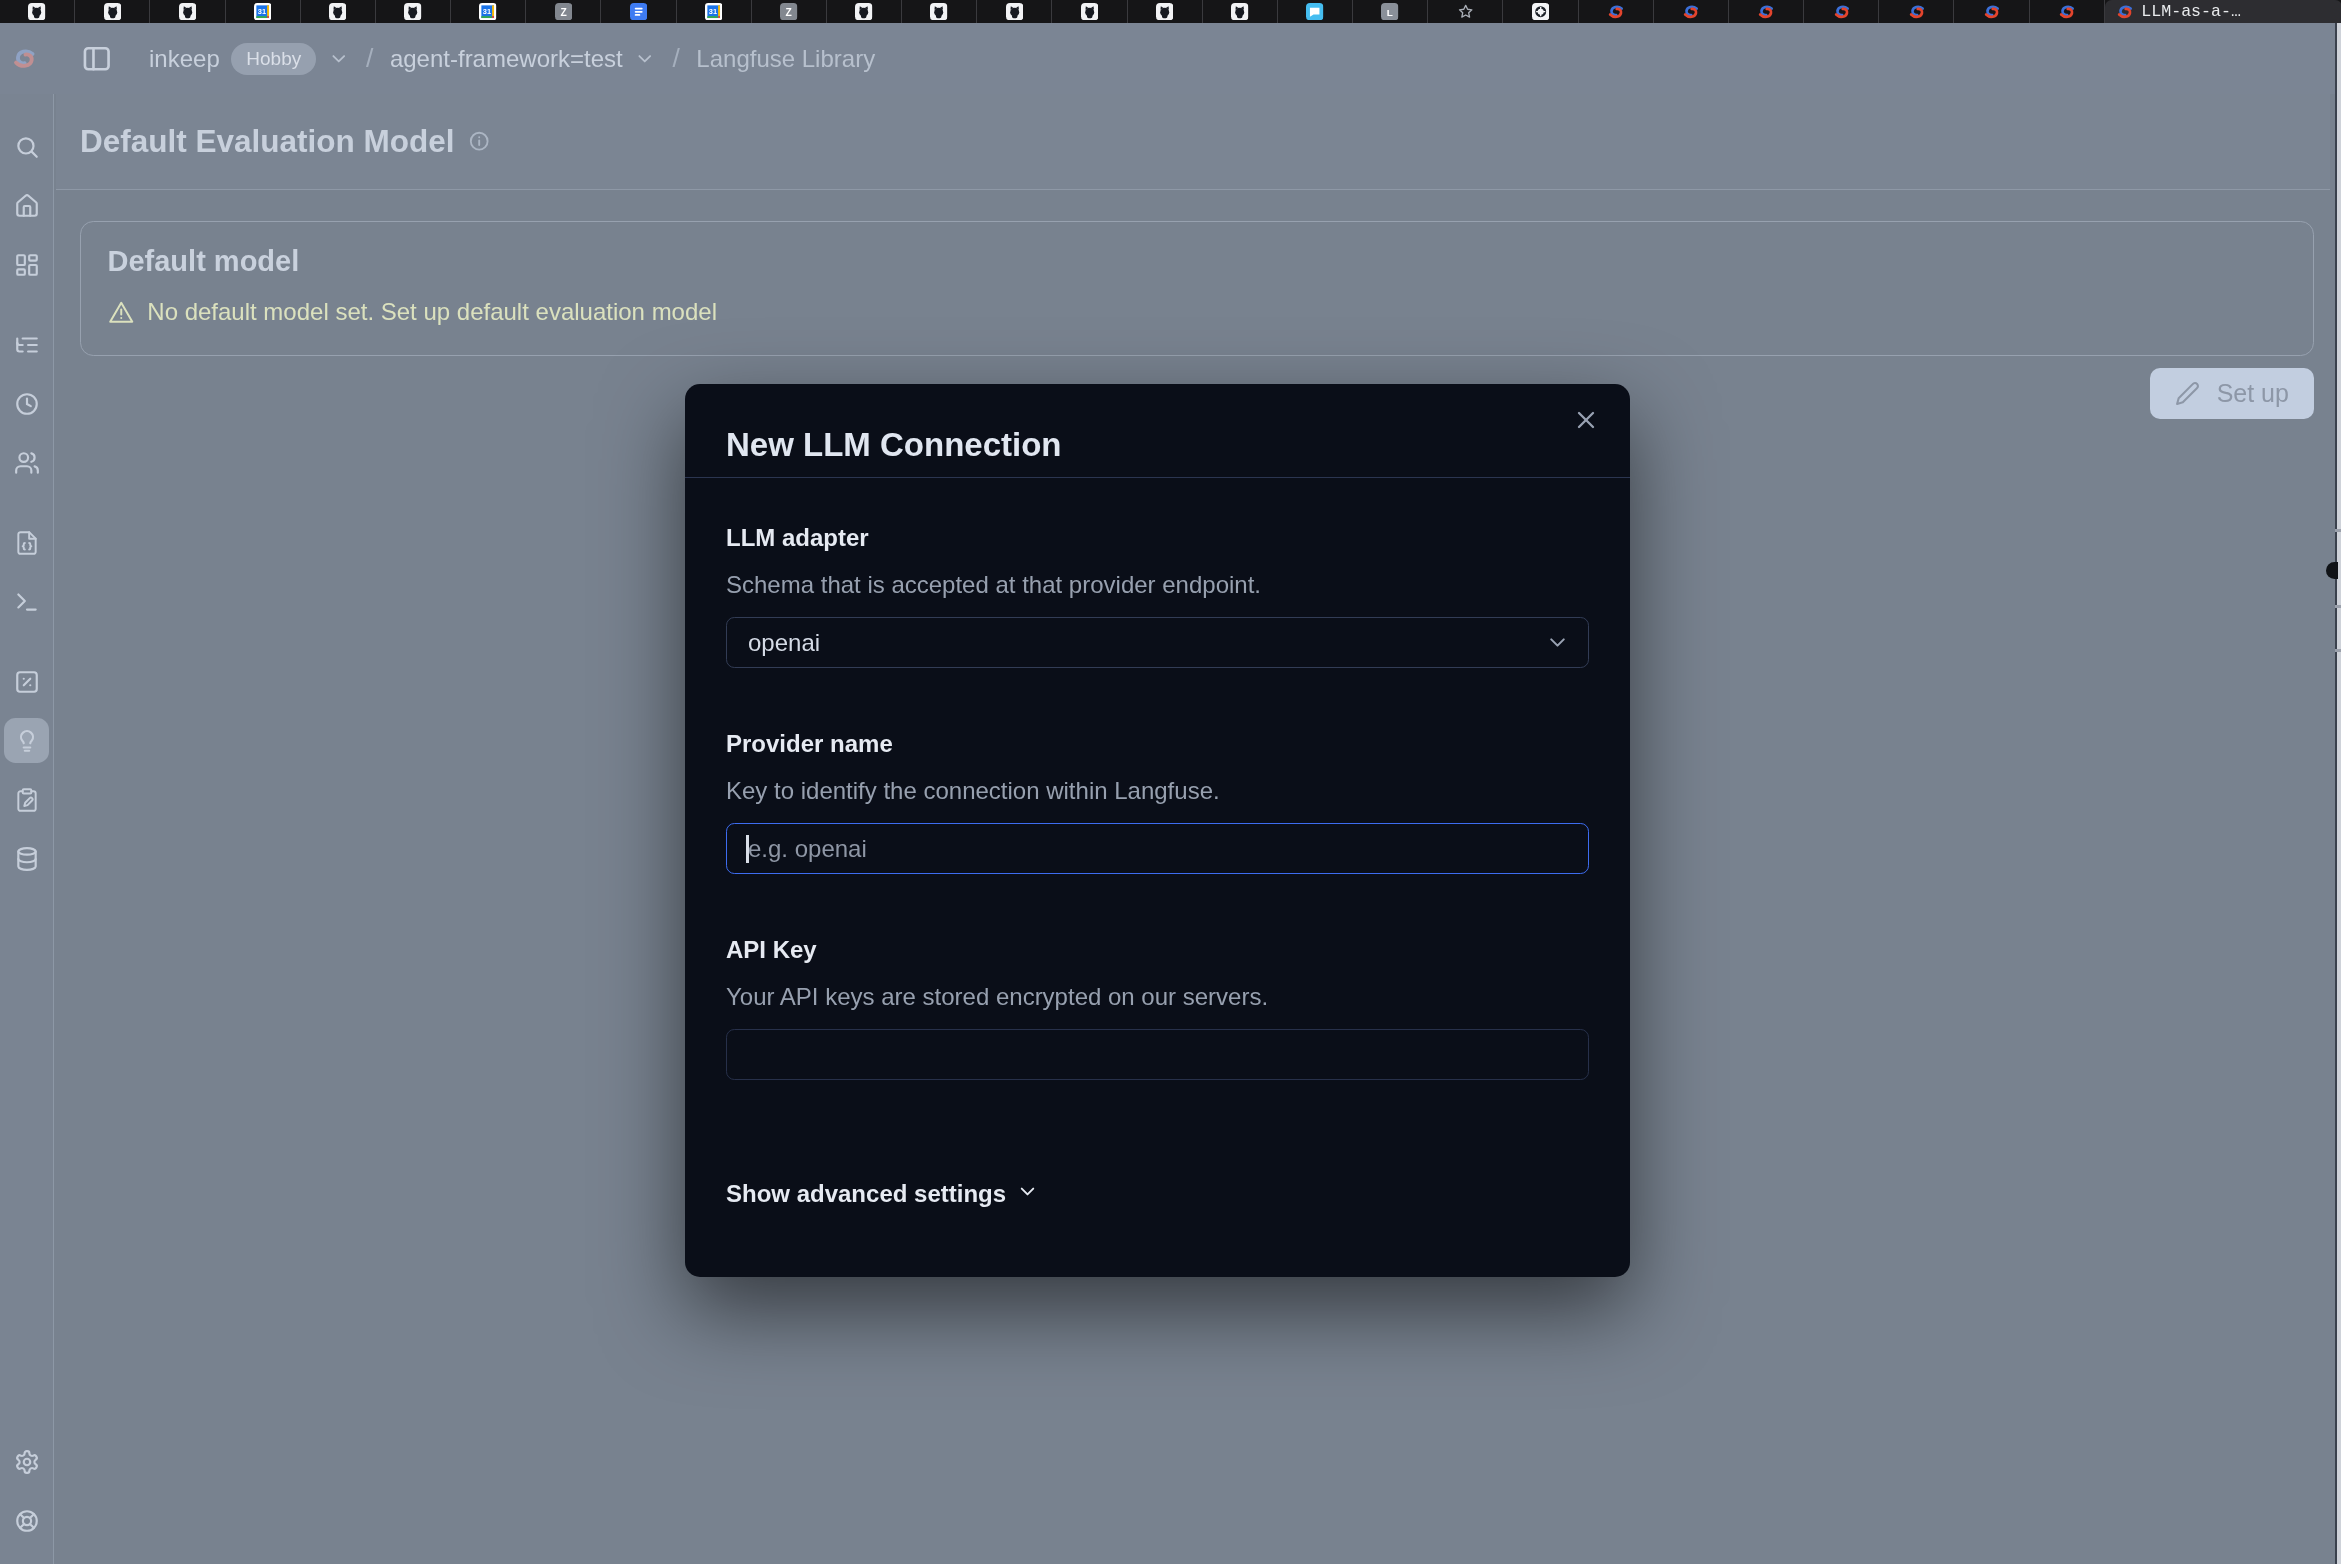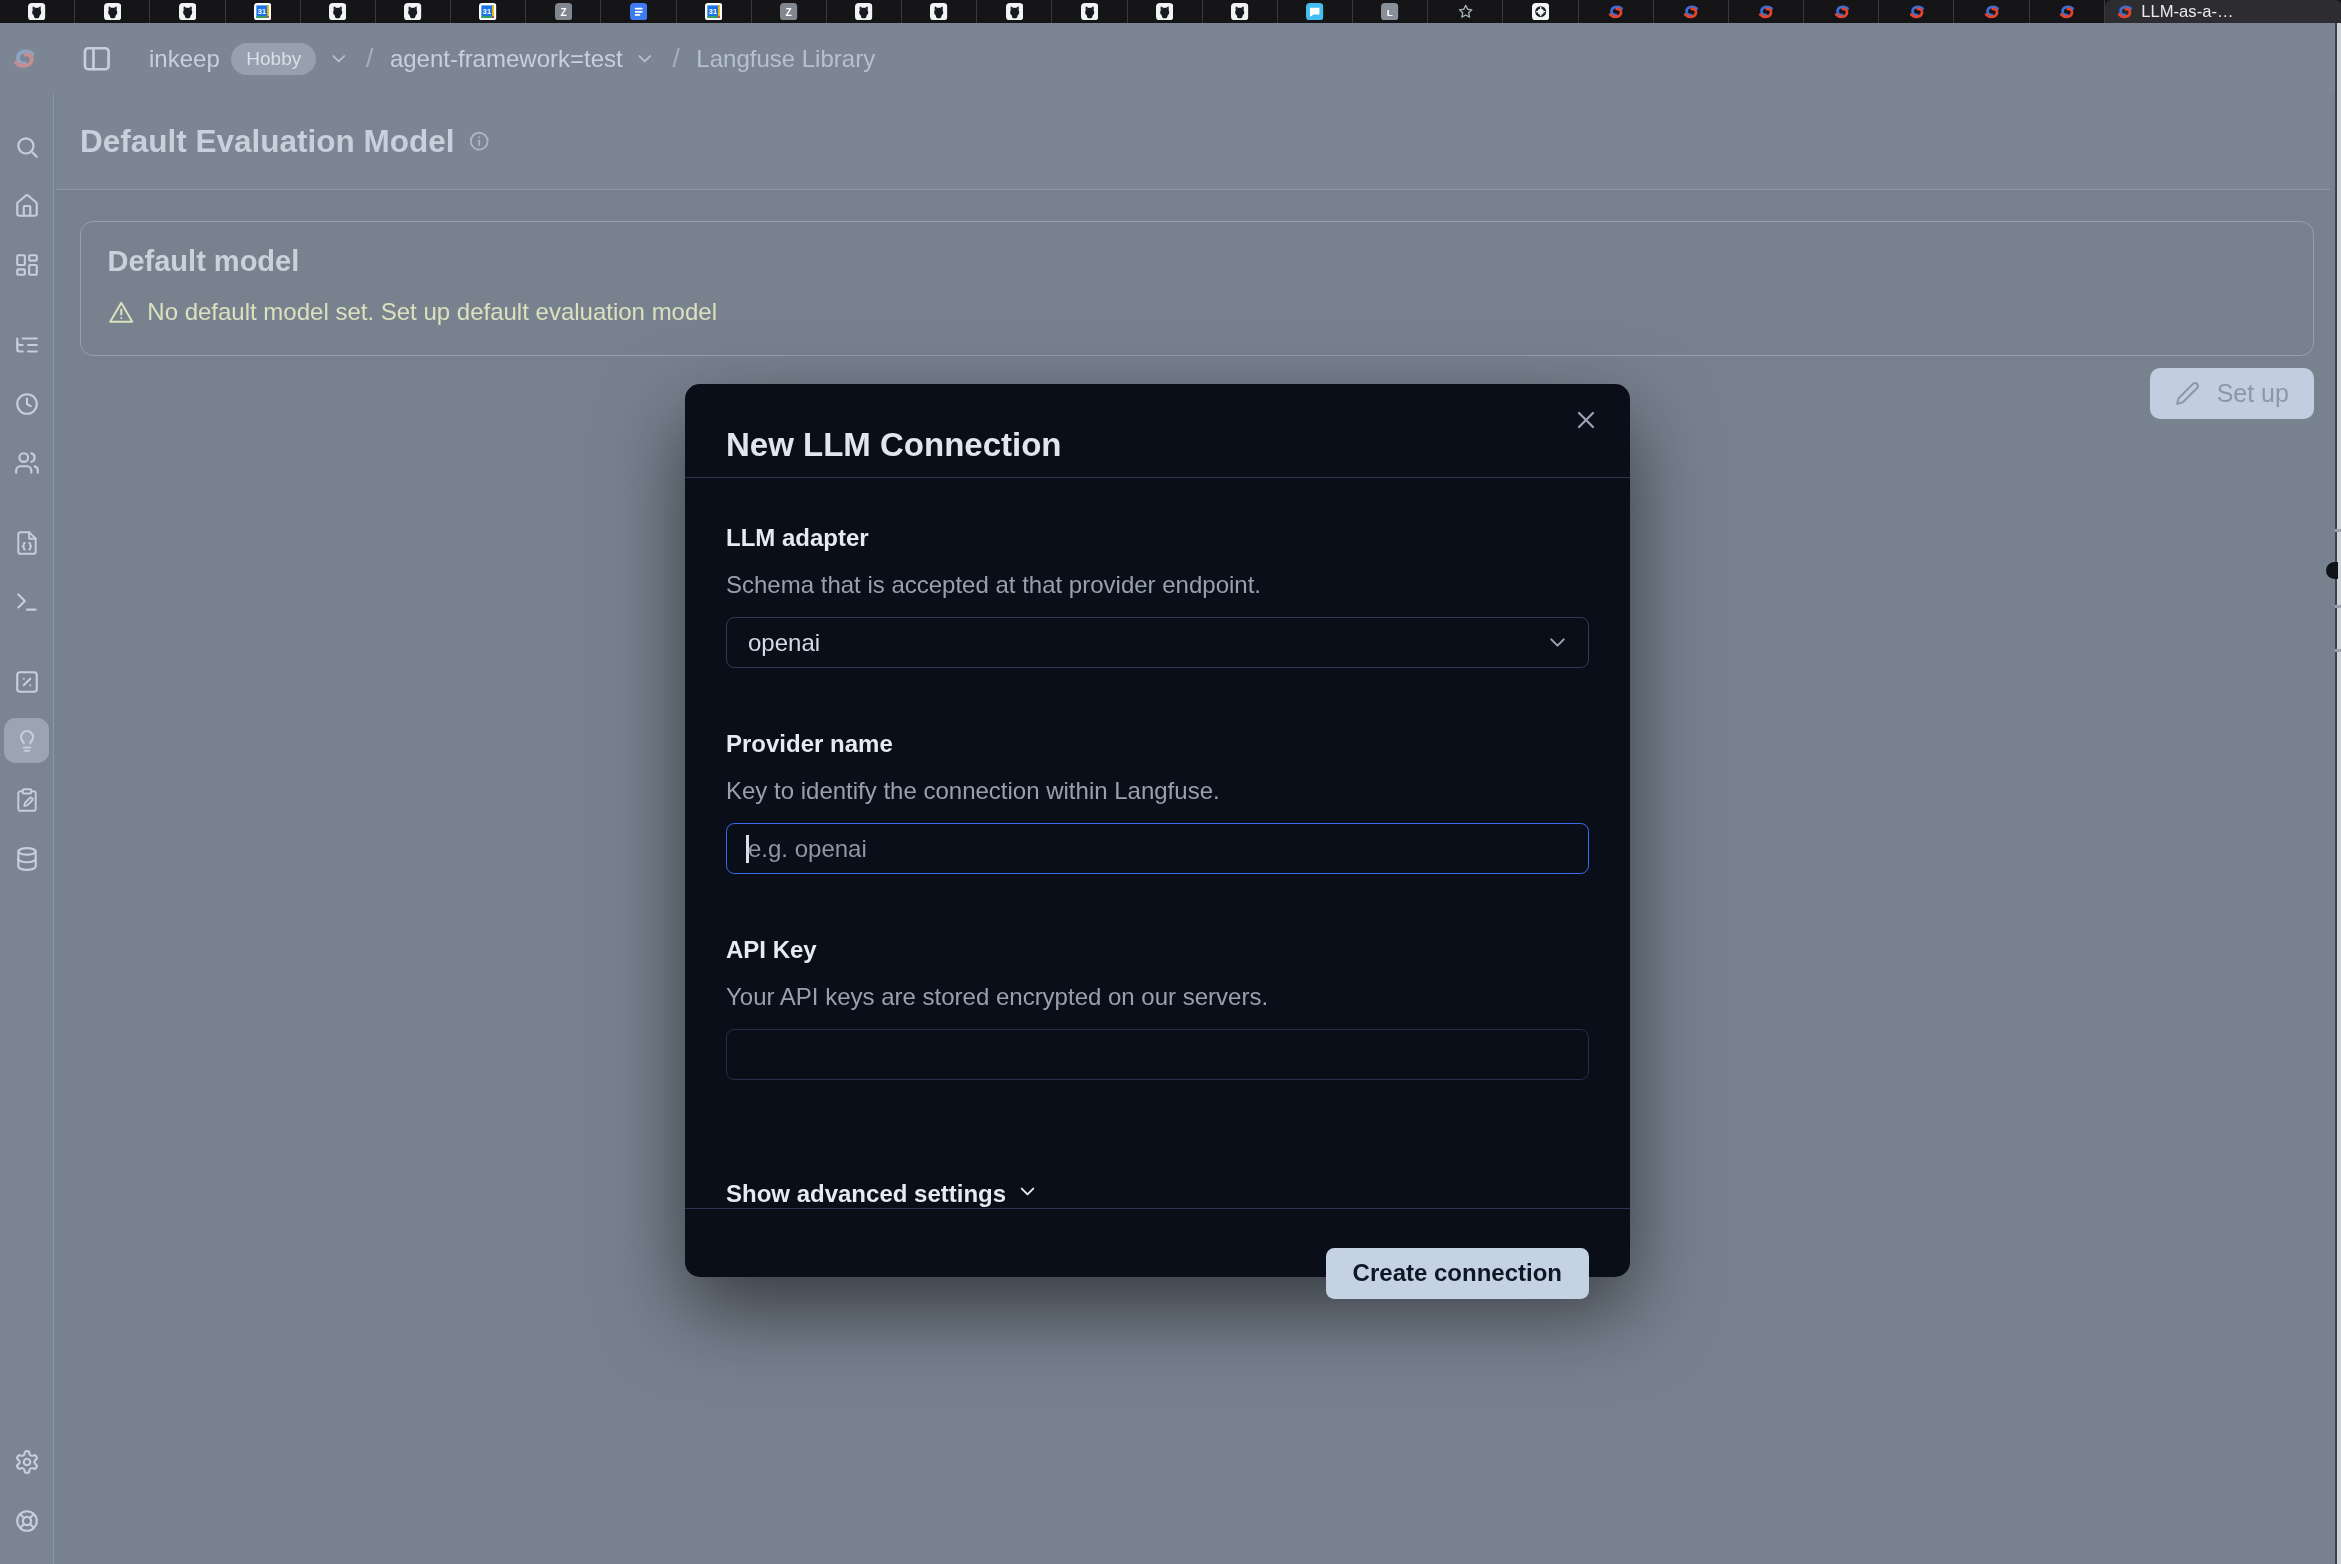"LLM-as-a-…" .tabbar { font-family: none -> Liberation Mono, monospace }
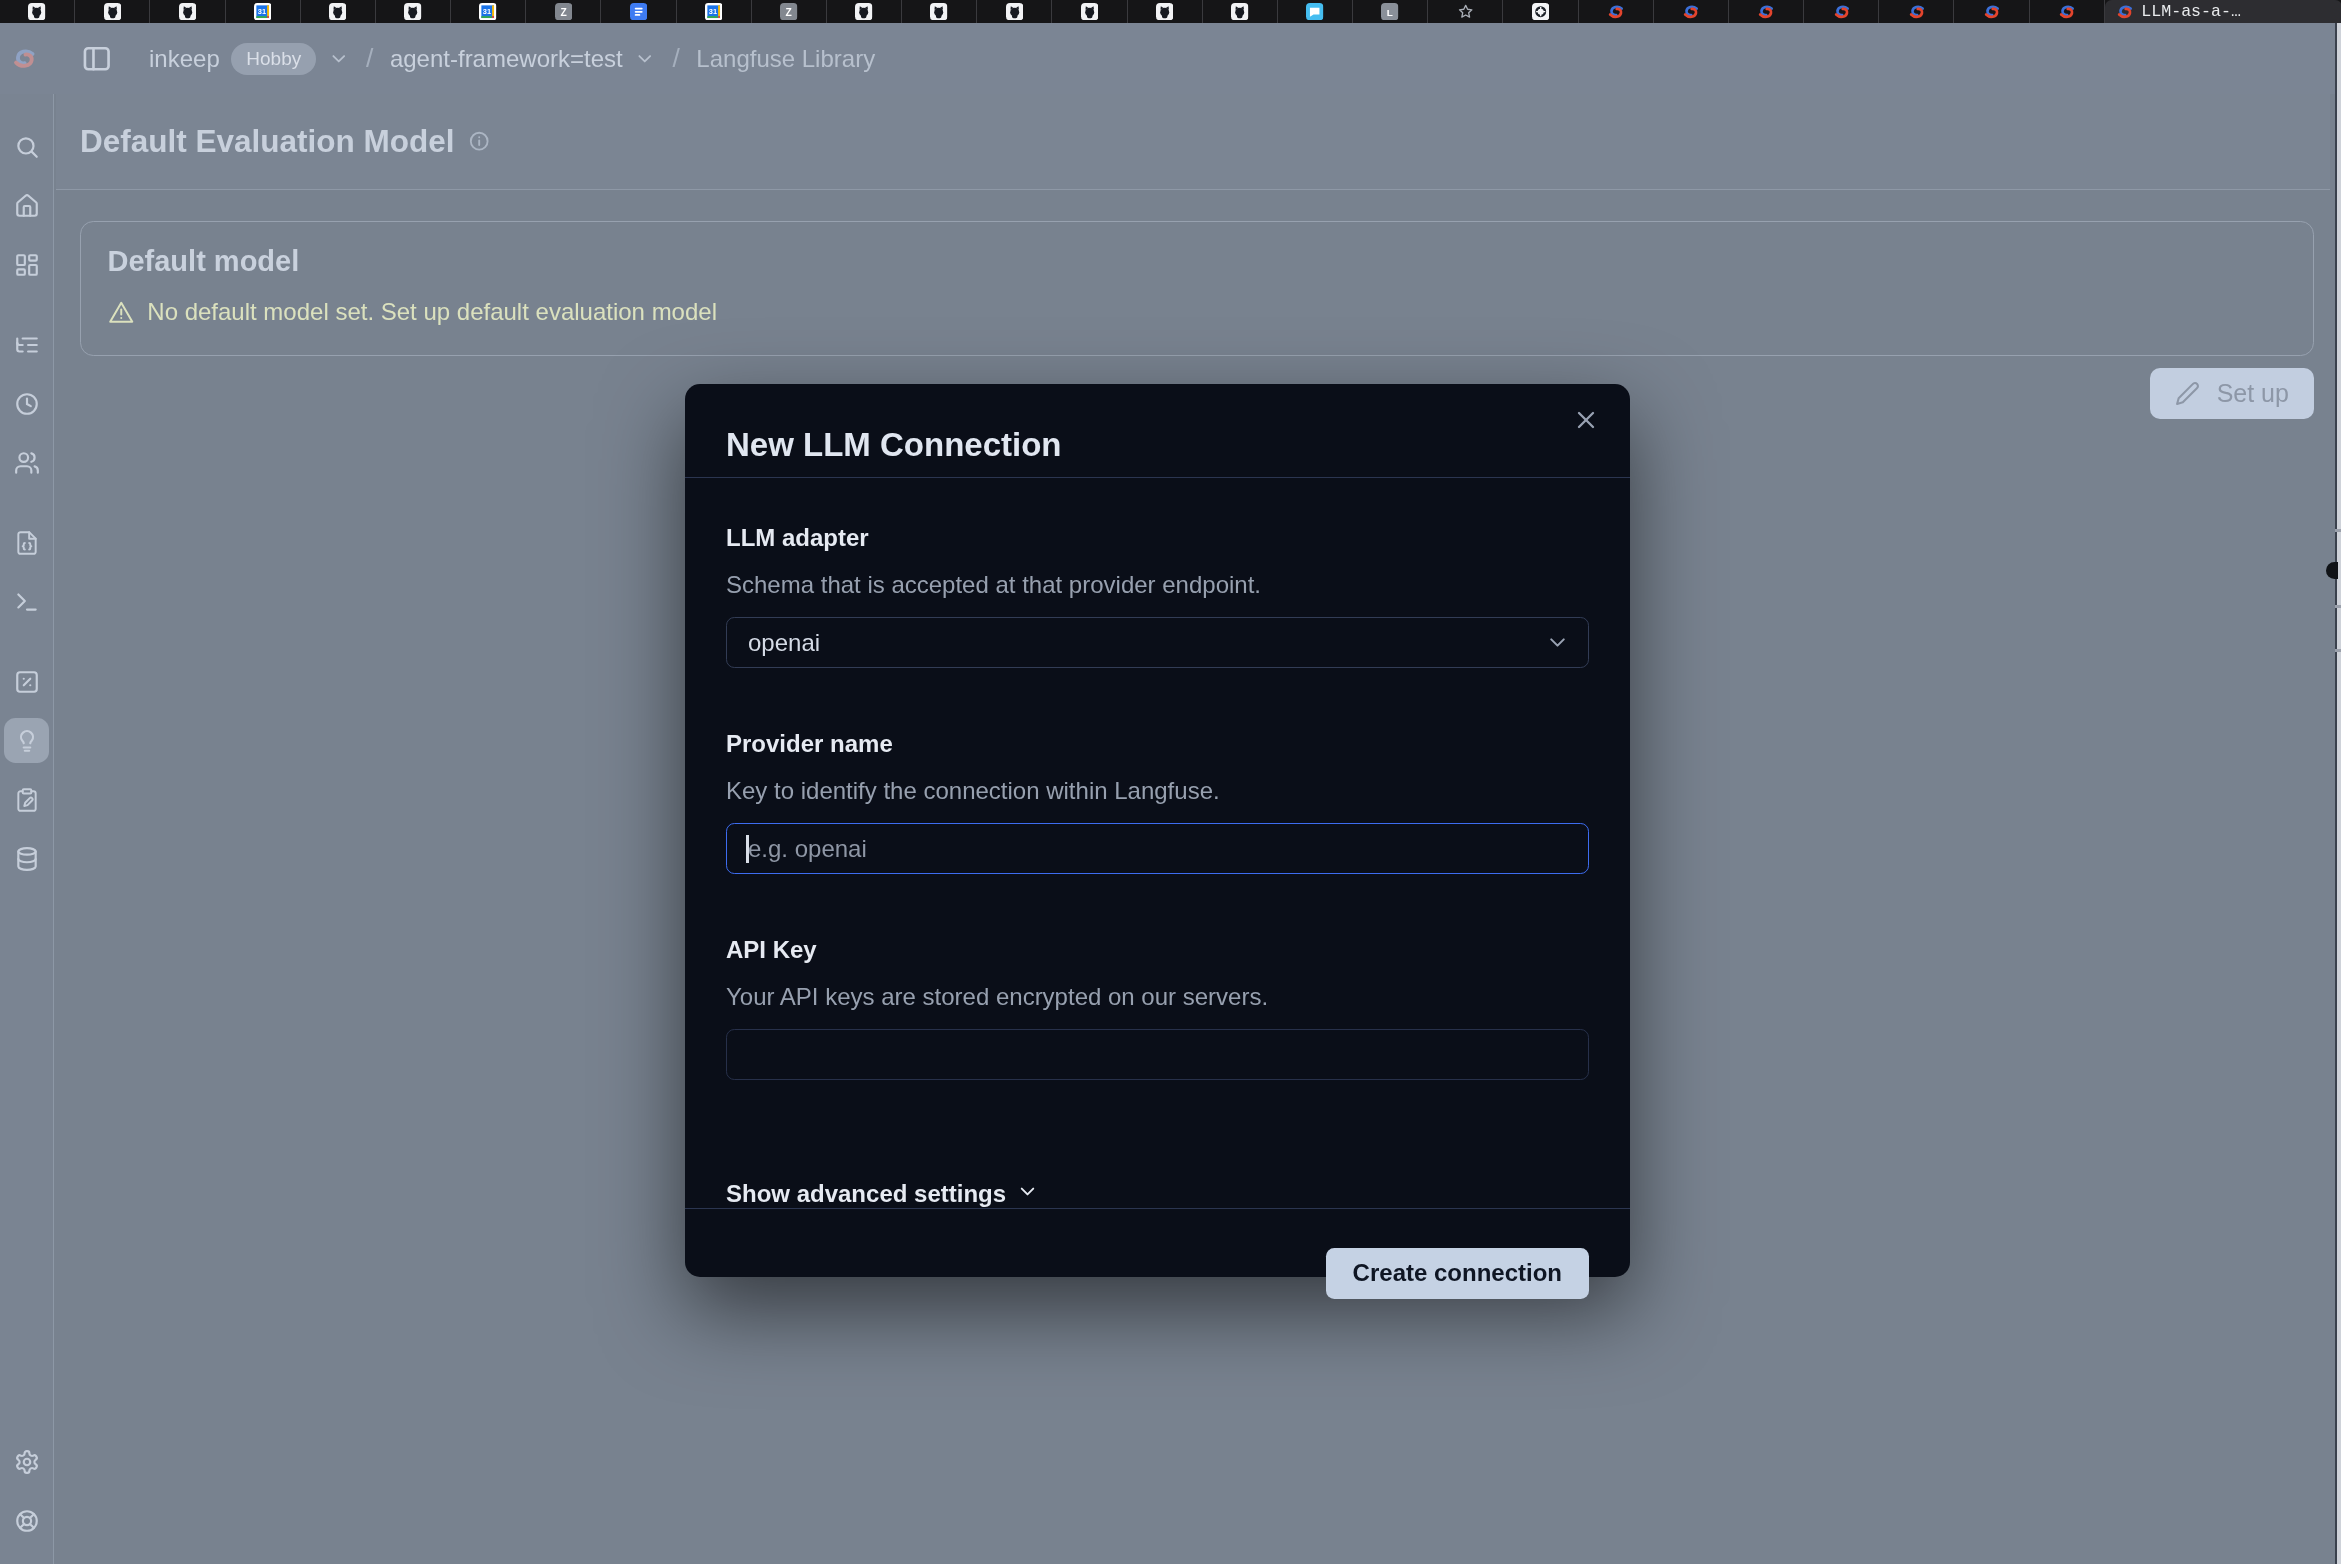"Create connection" div.m-foot { html: <div> <button>Create connection</button> </div> -> none }
